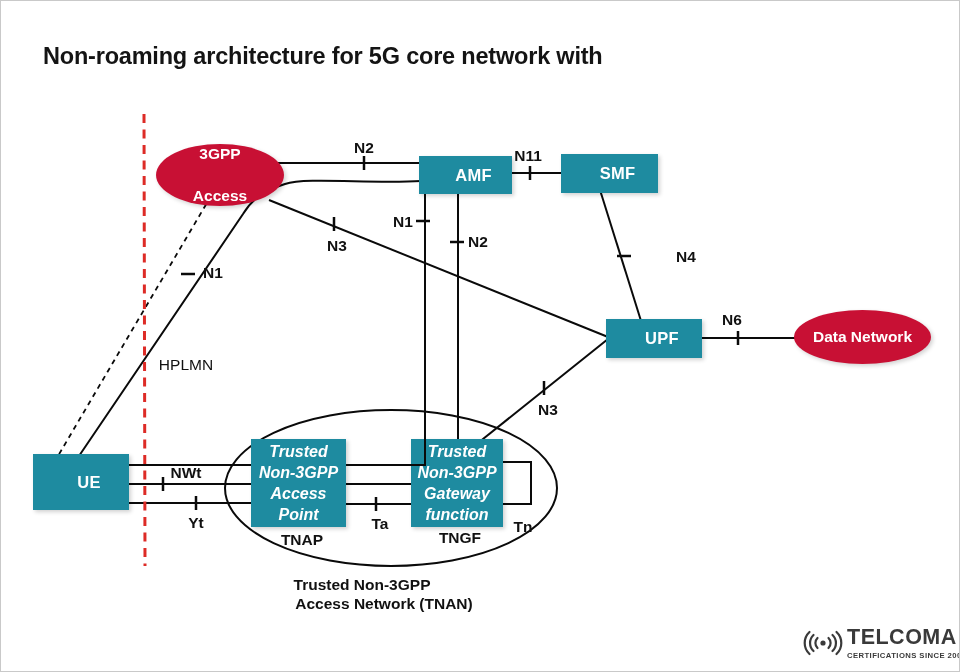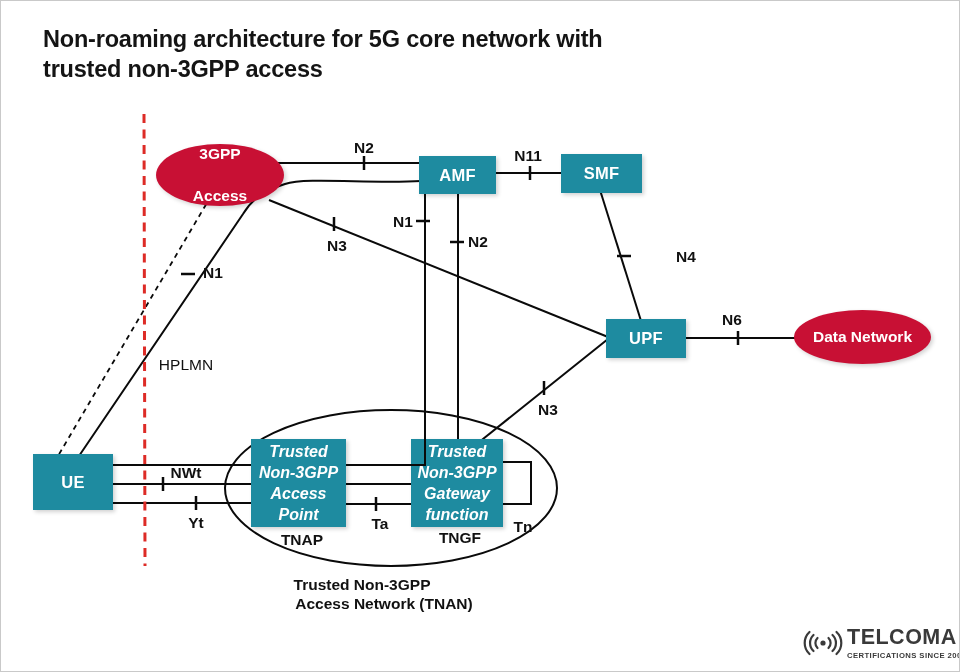"Non-roaming architecture for 5G core" .title { top: 23px -> 40px }
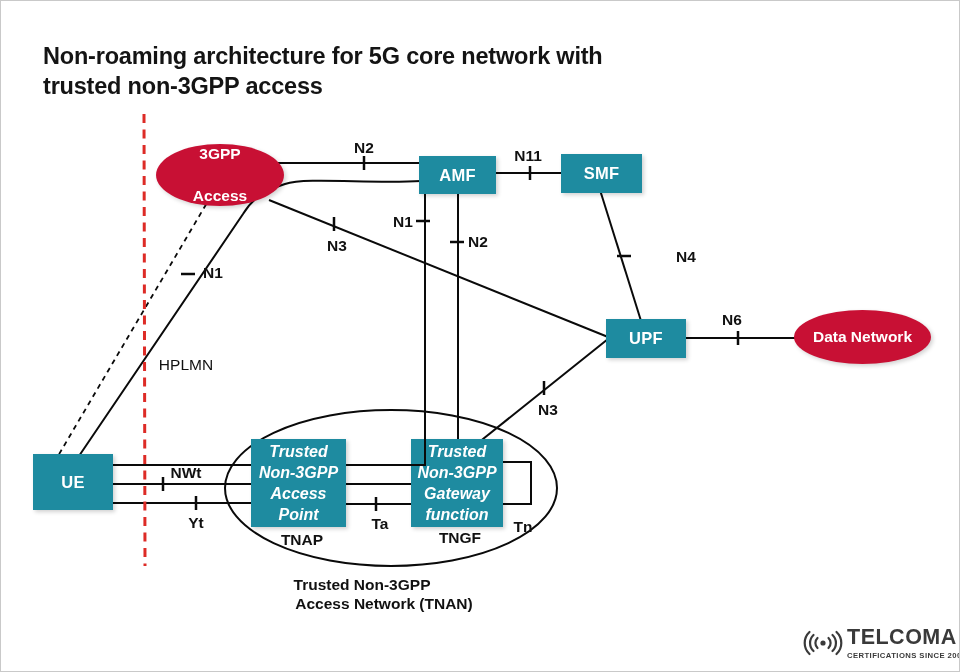"trusted non-3GPP access" div { html: <div>trusted non-3GPP access</div> -> none }
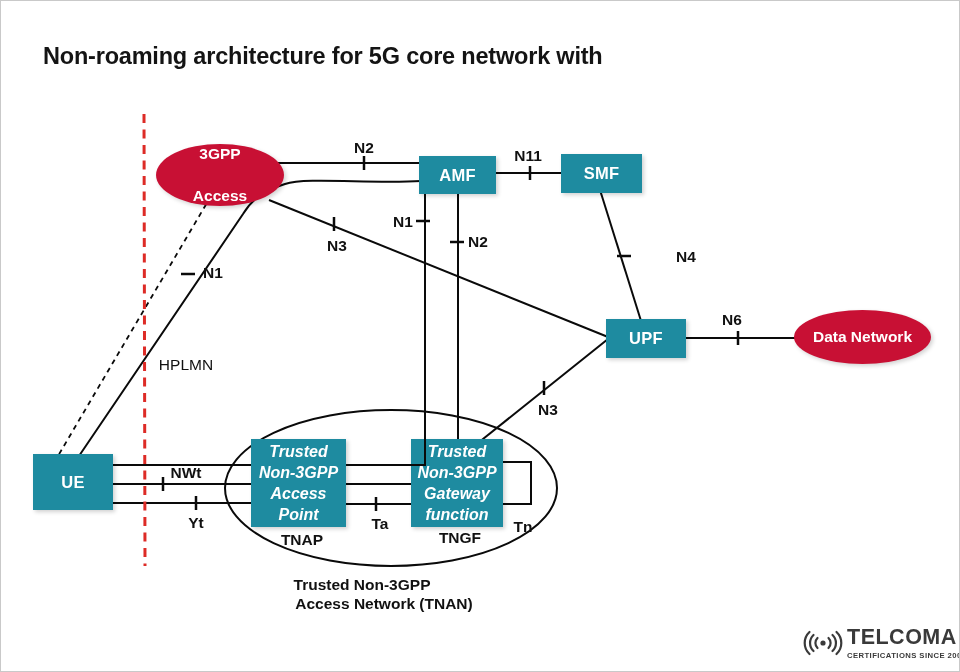"AMF" .box1 { padding-left: none -> 16px }
